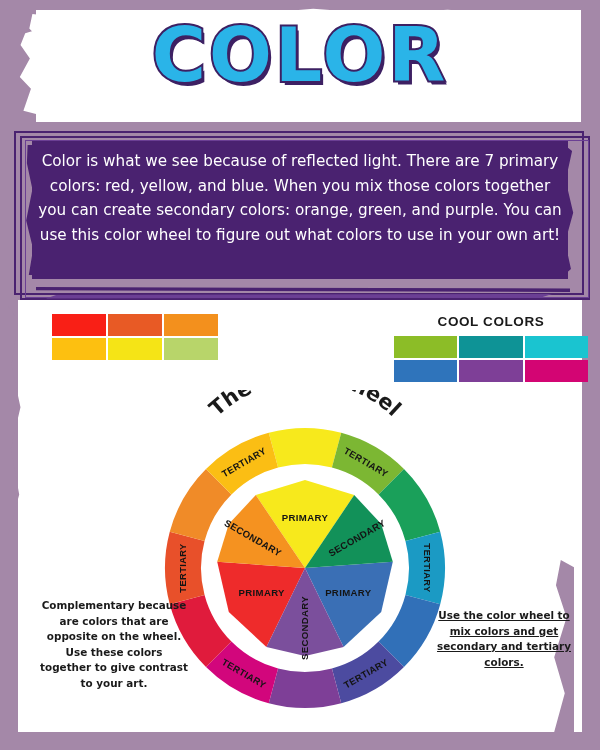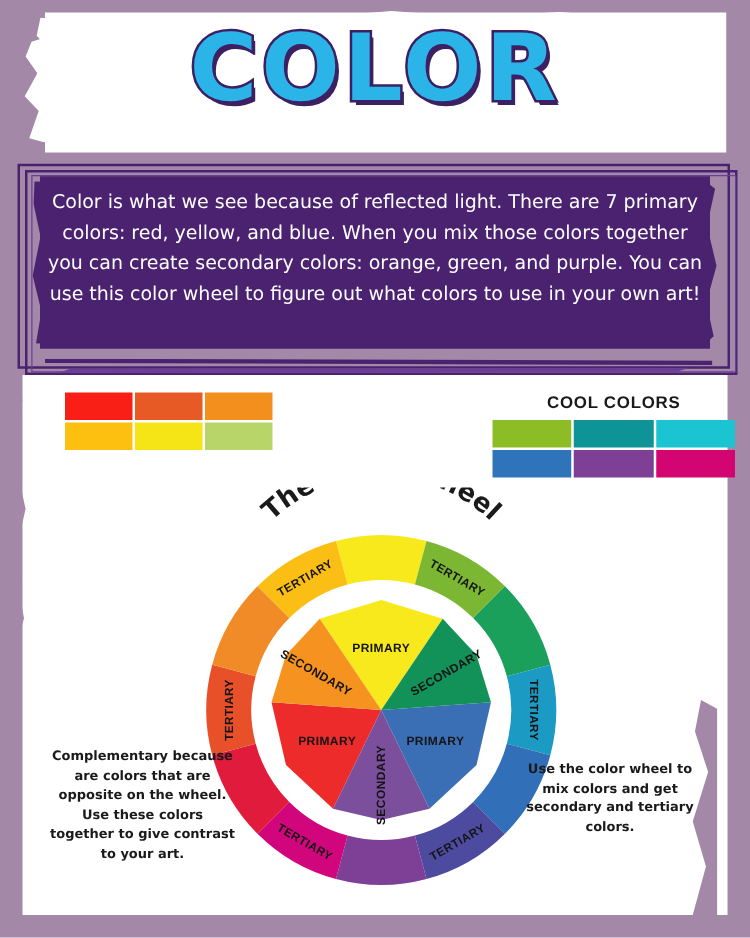"Use the color wheel to" #callout-right { left: 418px -> 434px; text-decoration: none -> underline }
